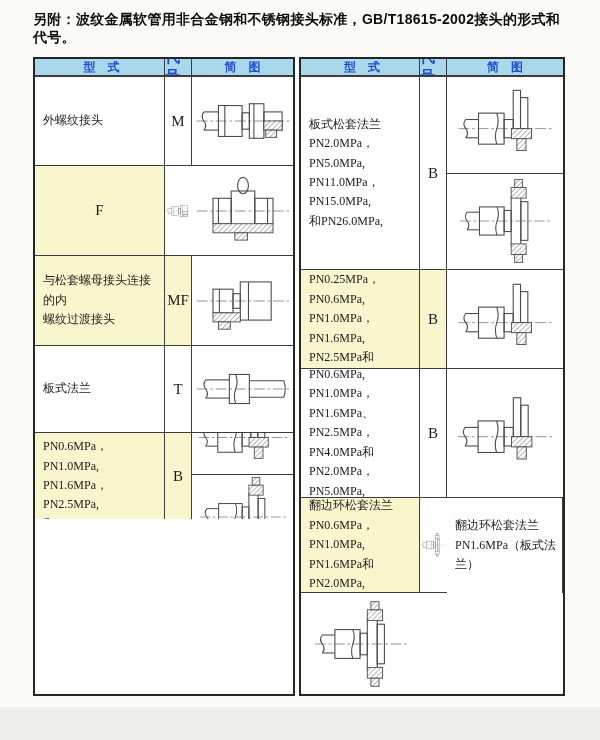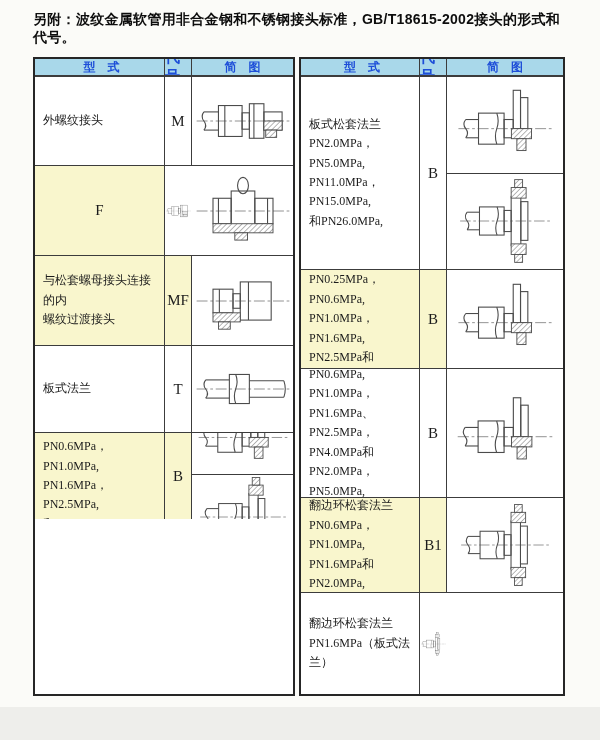"B1" div.cell { html: <div>B1</div> -> none }
